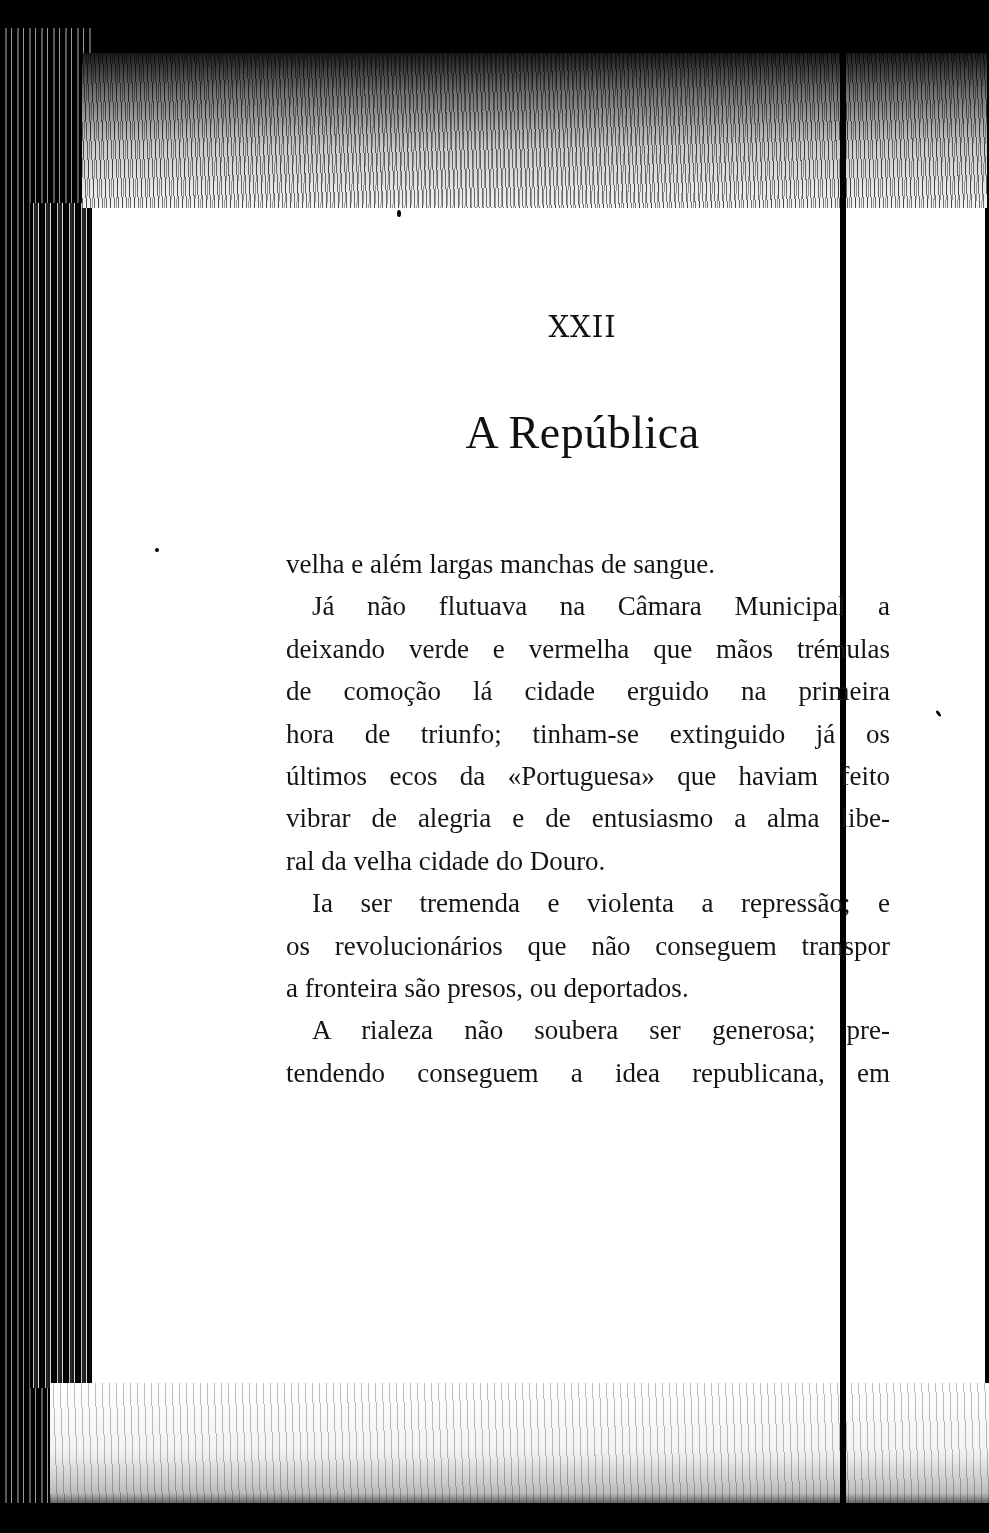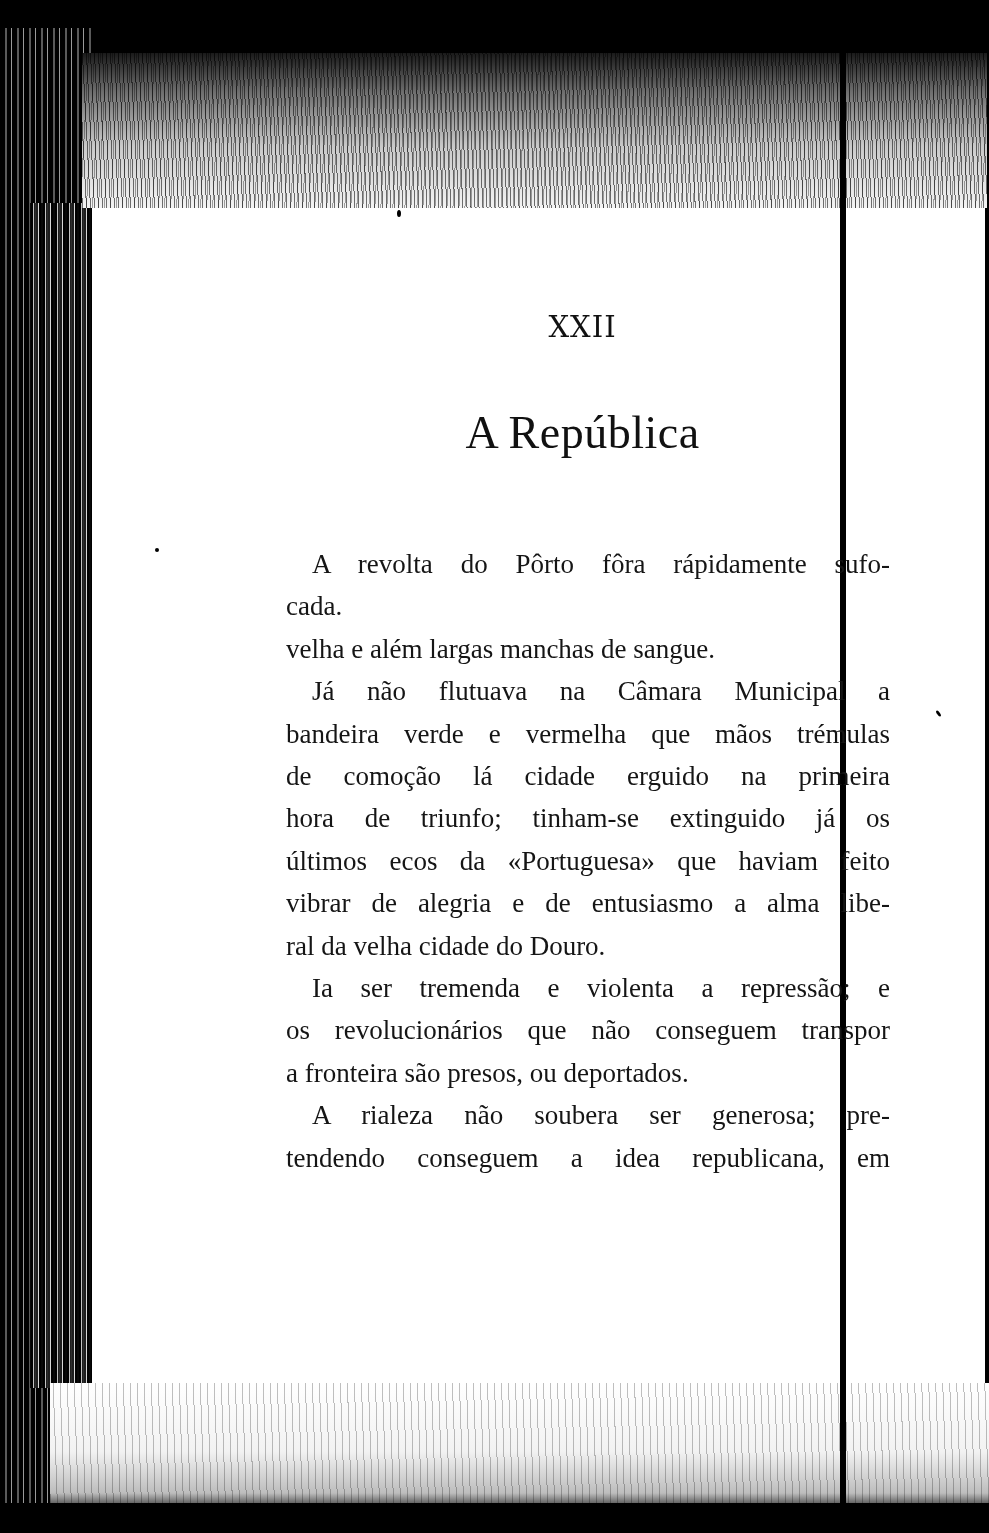"A revolta do Pôrto fôra" div { html: <div> <span>A revolta do Pôrto fôra rápidamente sufo-</span> <span>cada.</span> </div> -> none }
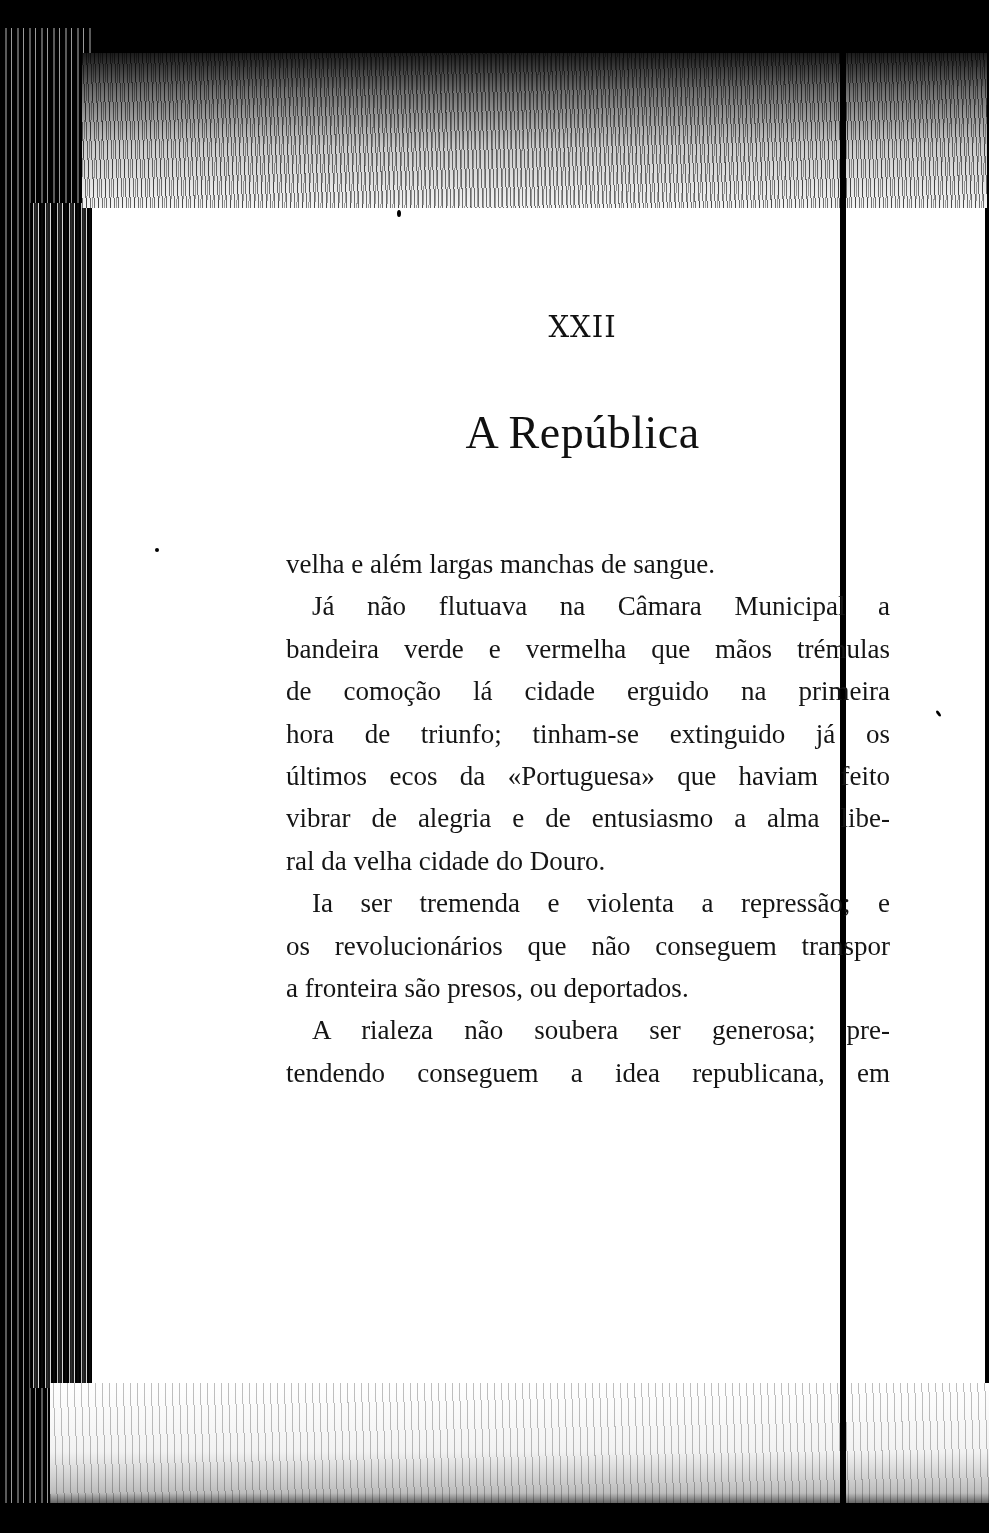"bandeira verde e vermelha que" span.line { text: bandeira -> deixando }
